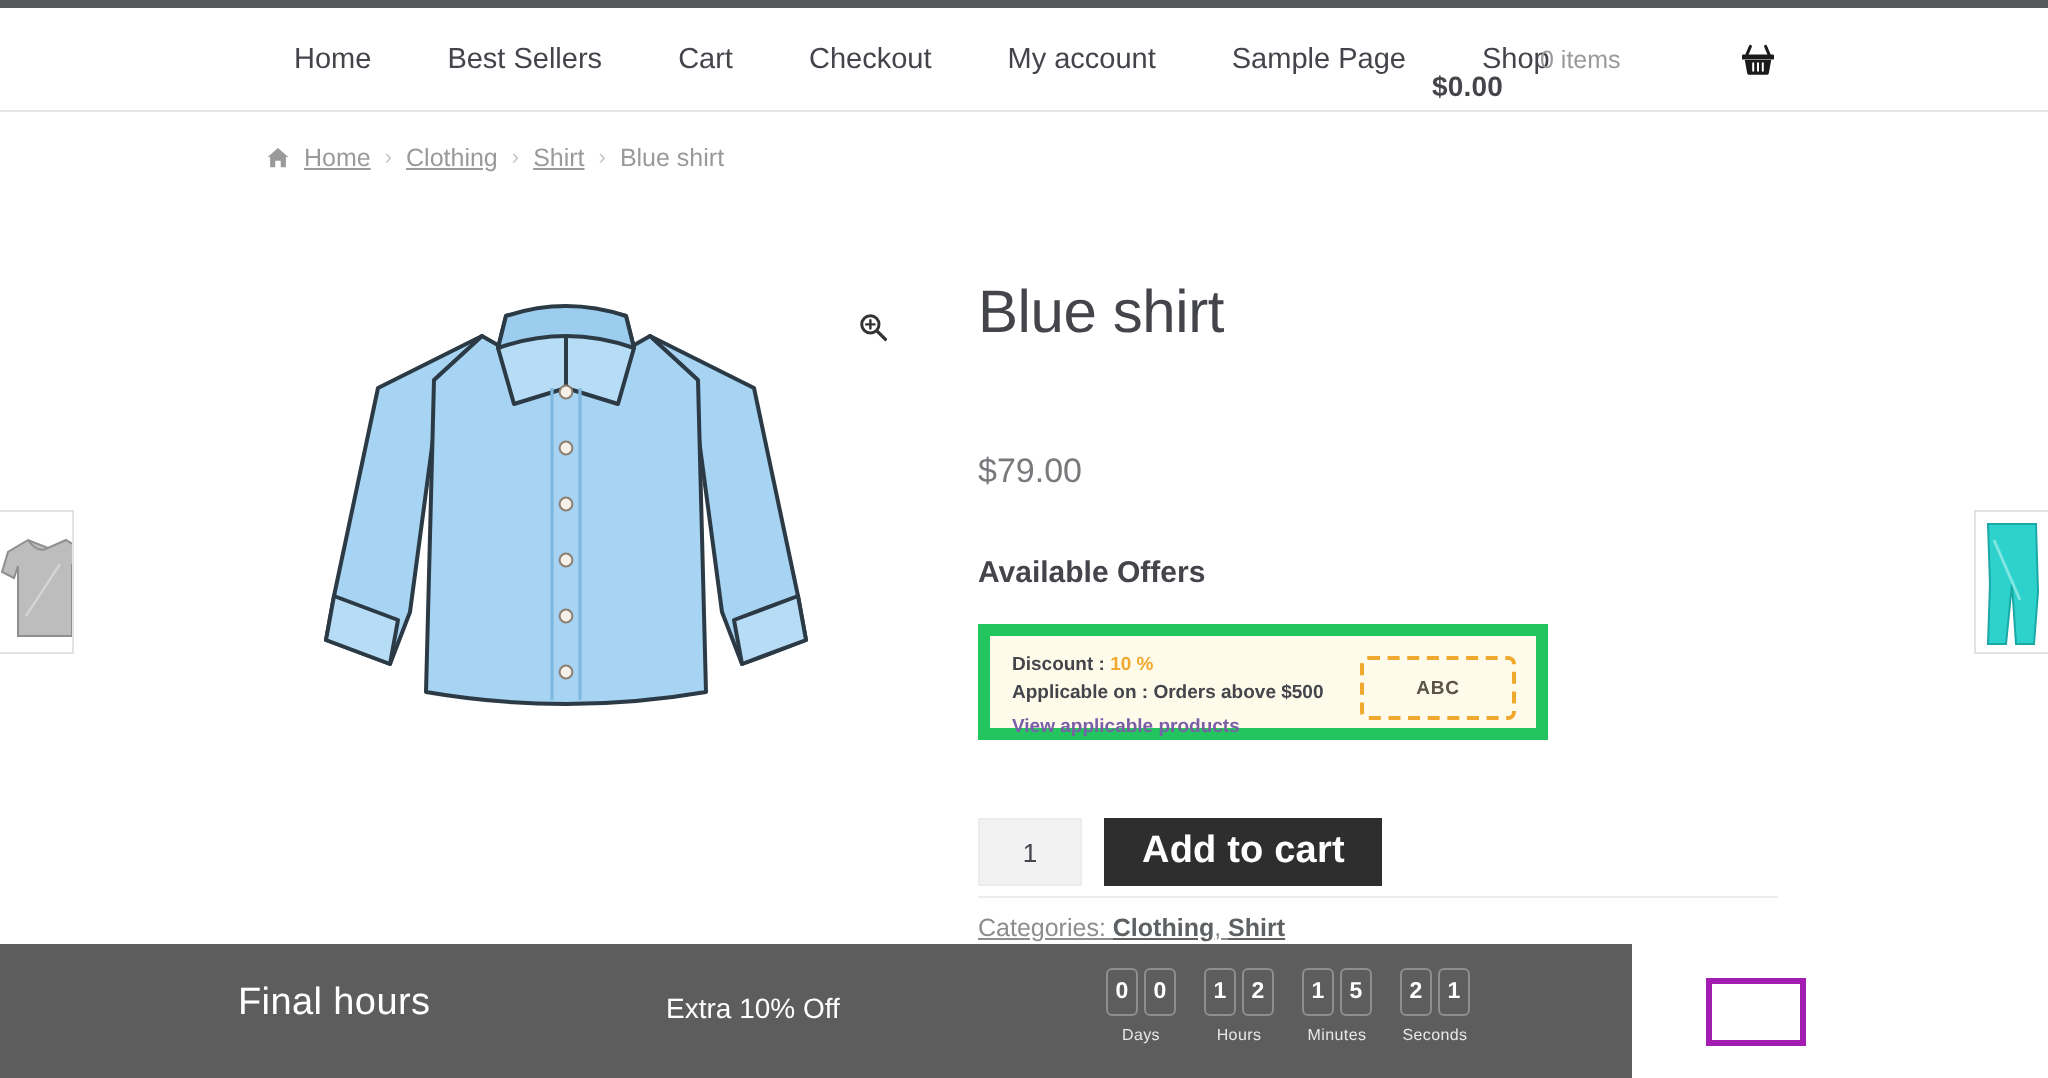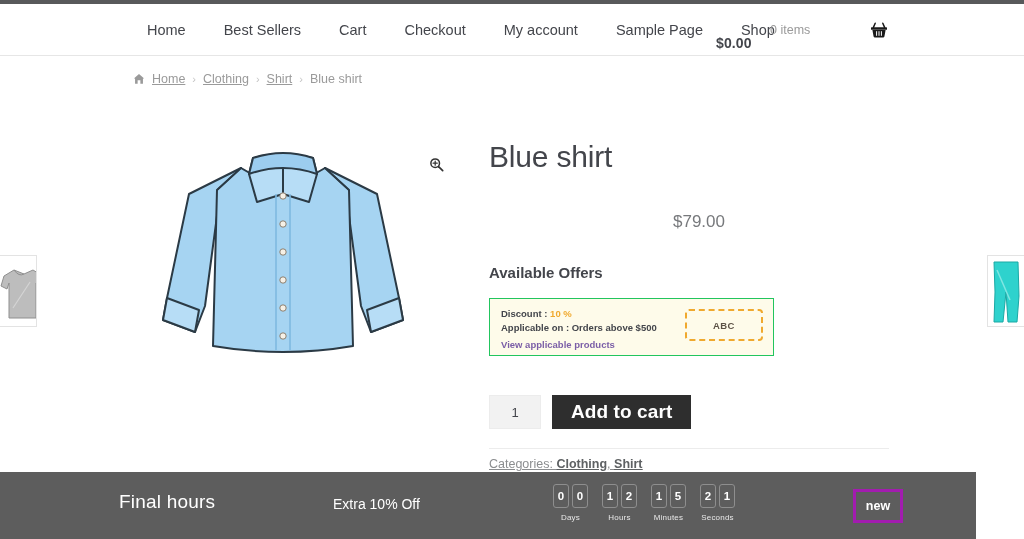"$79.00" .product-price { margin: 38px 0 0 0 -> 52px 0 0 0; text-align: center -> none }
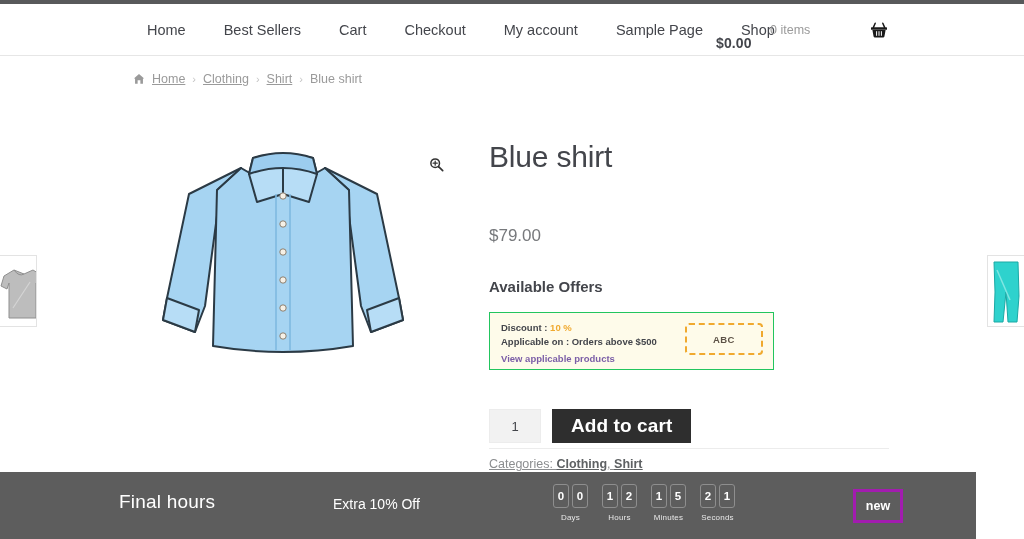"Discount : 10 %" .offer-box { border: 1px solid #22c55e -> 6px solid #22c55e }
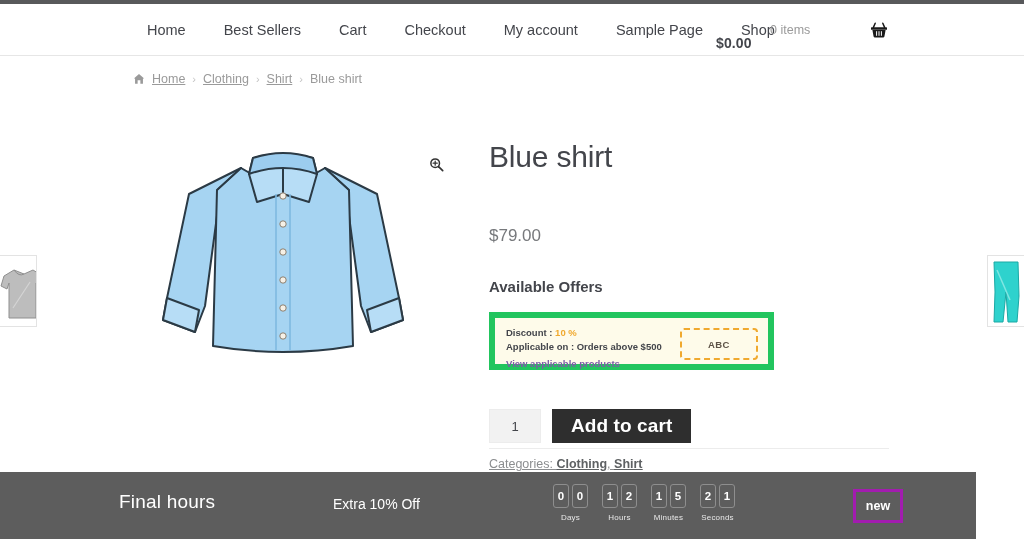"Final hours" .promo-bar { width: 976px -> 816px }
